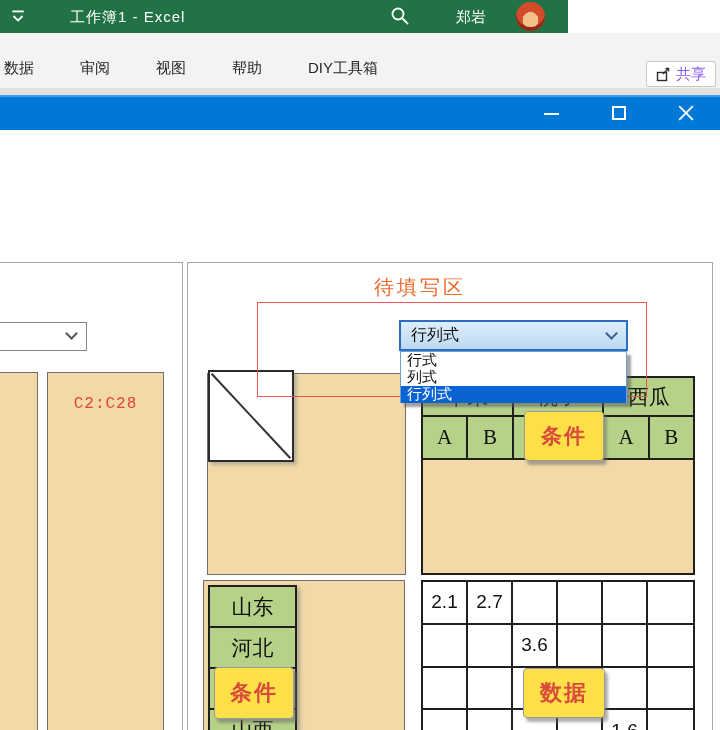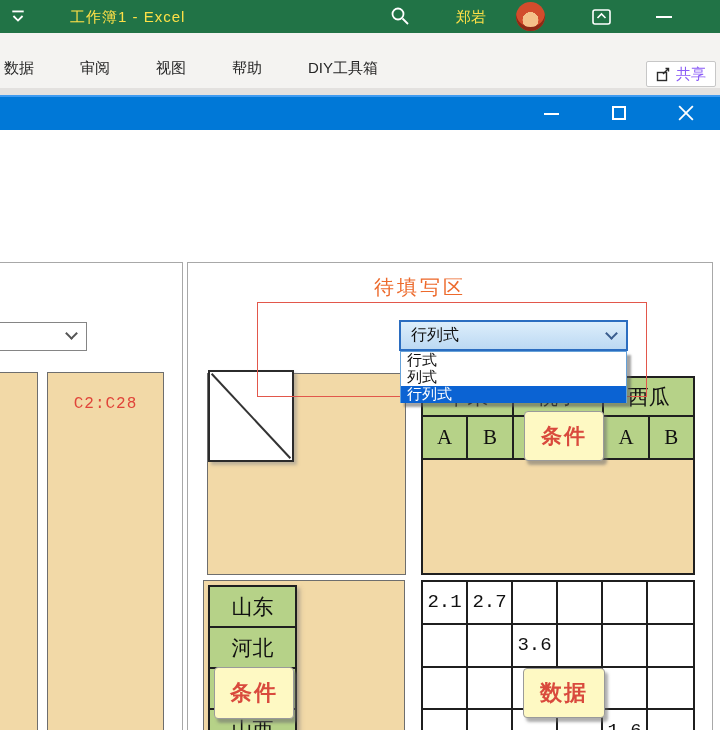"工作簿1 - Excel" .xl-bar { color: #fde047 -> #ffffff; width: 720px -> 568px }
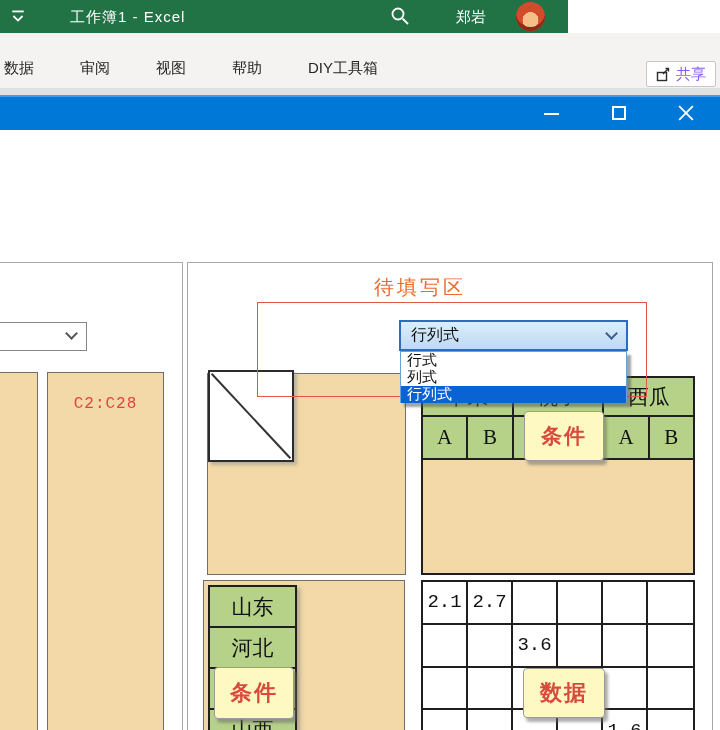"条件" .badge { background: #fef9c3 -> #fde047 }
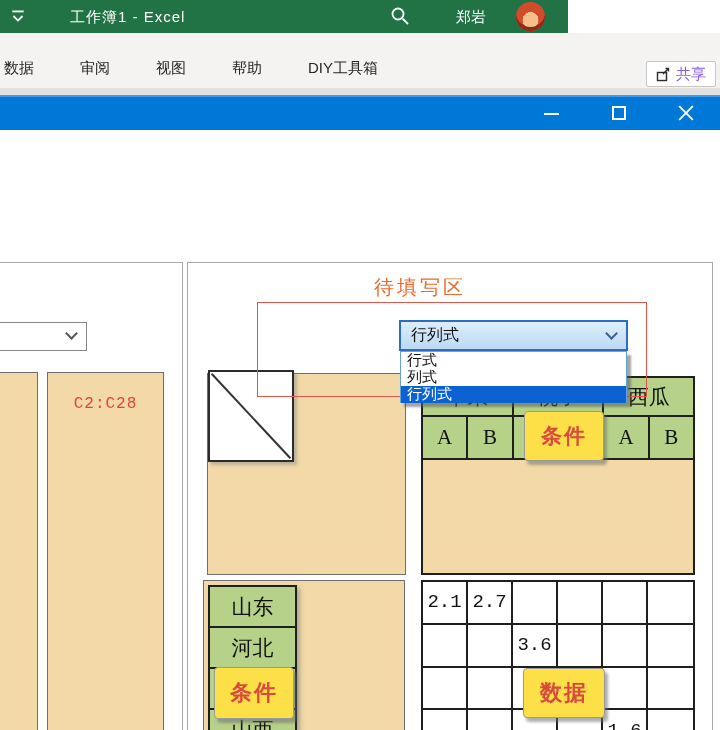"2.1" .gridcell { font-family: Liberation Mono, monospace -> Liberation Sans, sans-serif }
